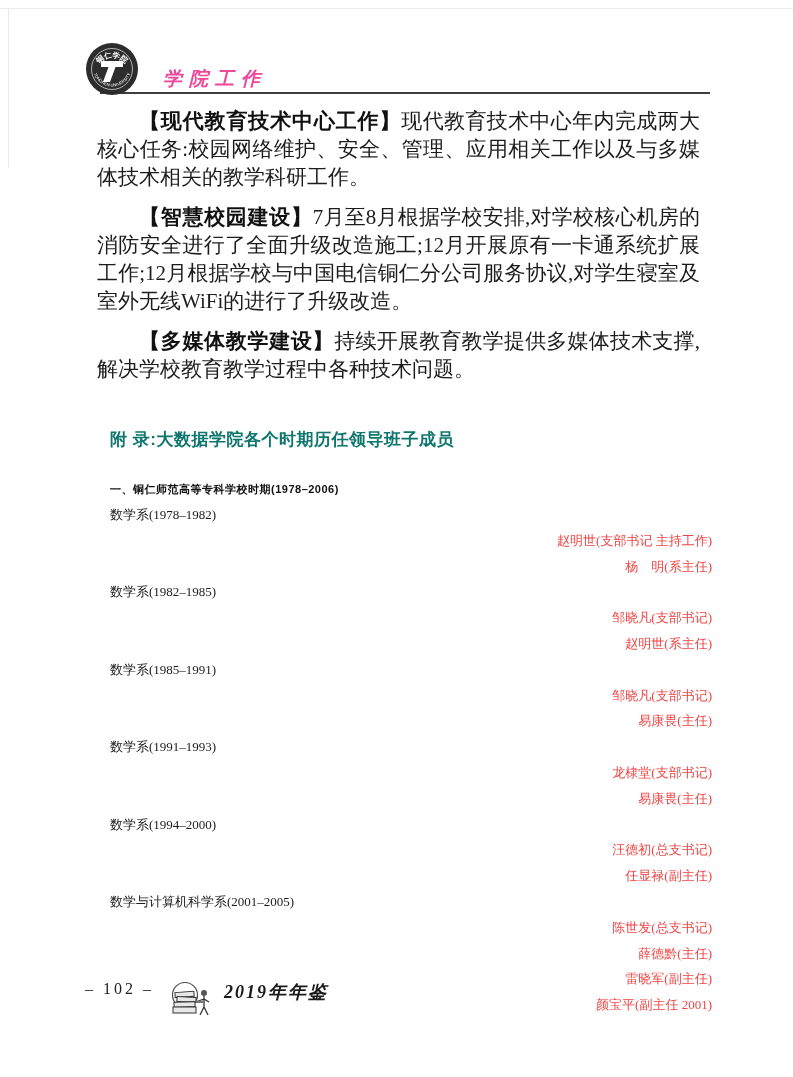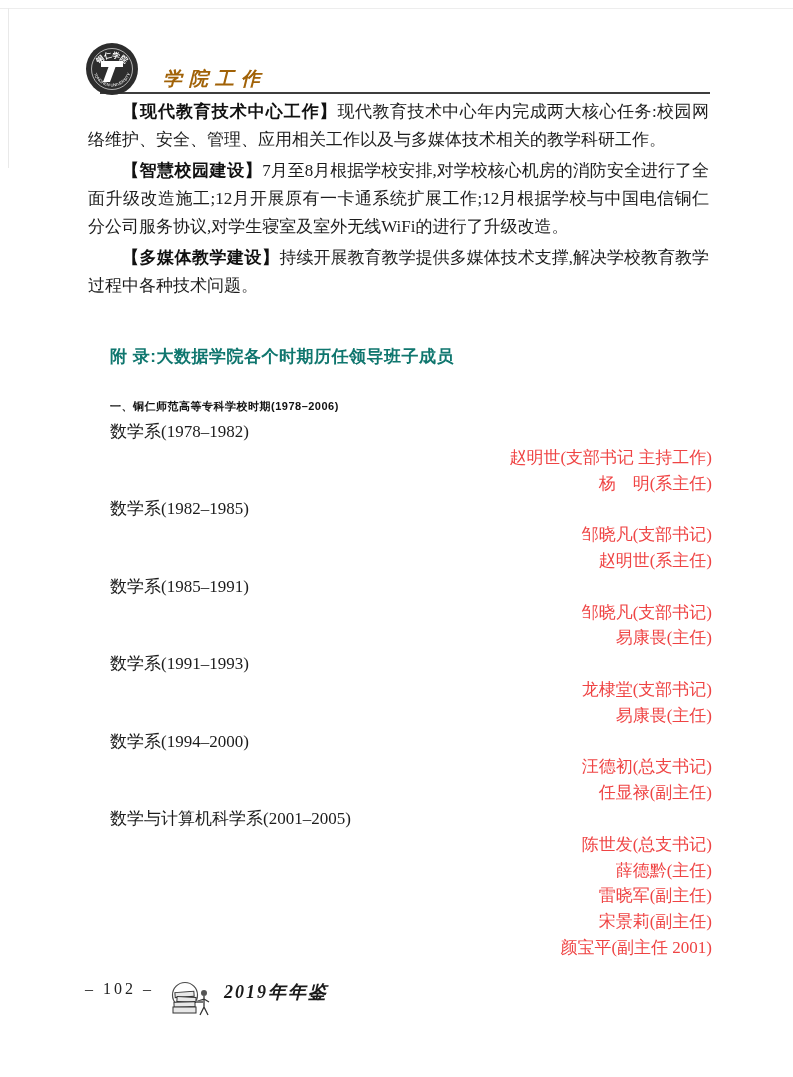"学院工作" .header-title { color: #a16207 -> #ec4899 }
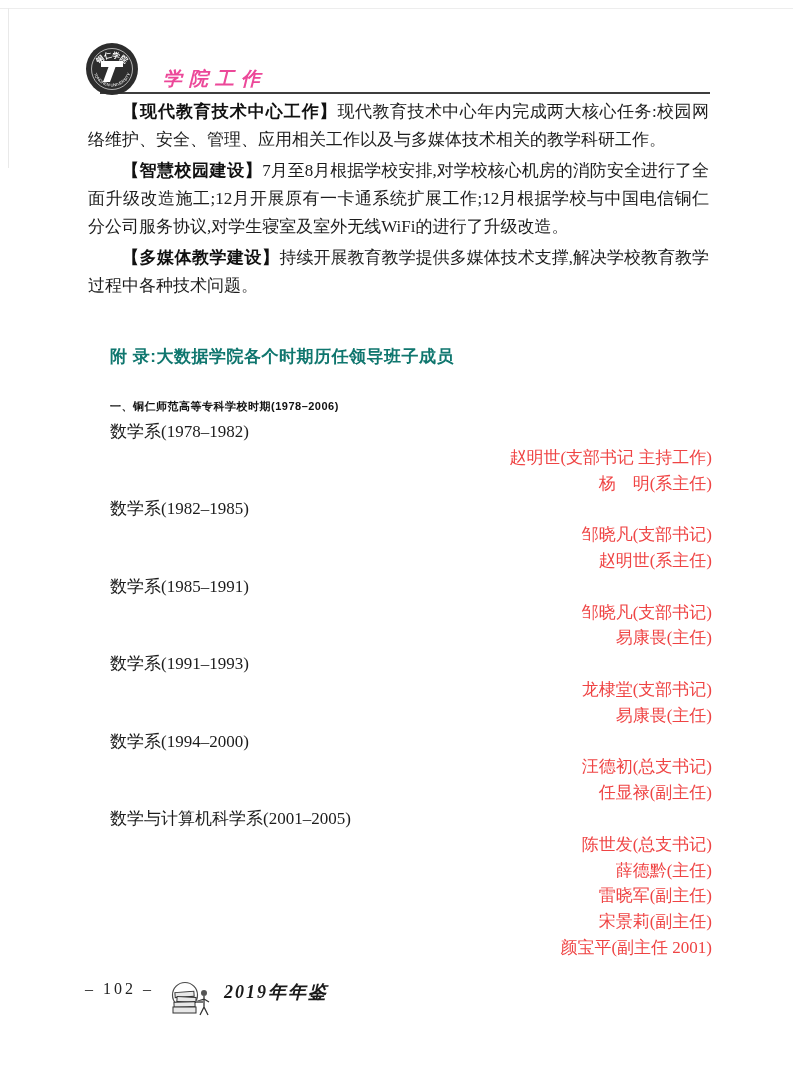"【现代教育技术中心工作】现代教育技术中心年内完成两大核心任务:校园网络维护、安全" .para { font-size: 17px -> 21px; margin: 3px -> 12px }
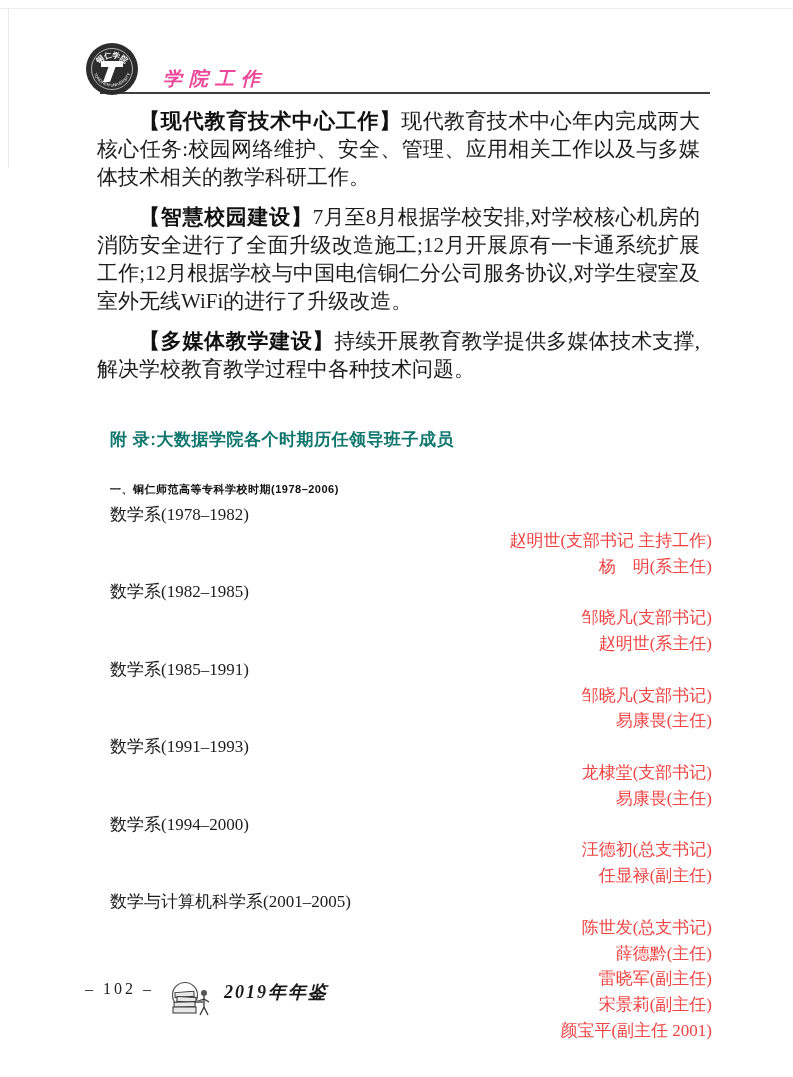"数学系(1978–1982)" .leadership-list { font-size: 17px -> 13px }
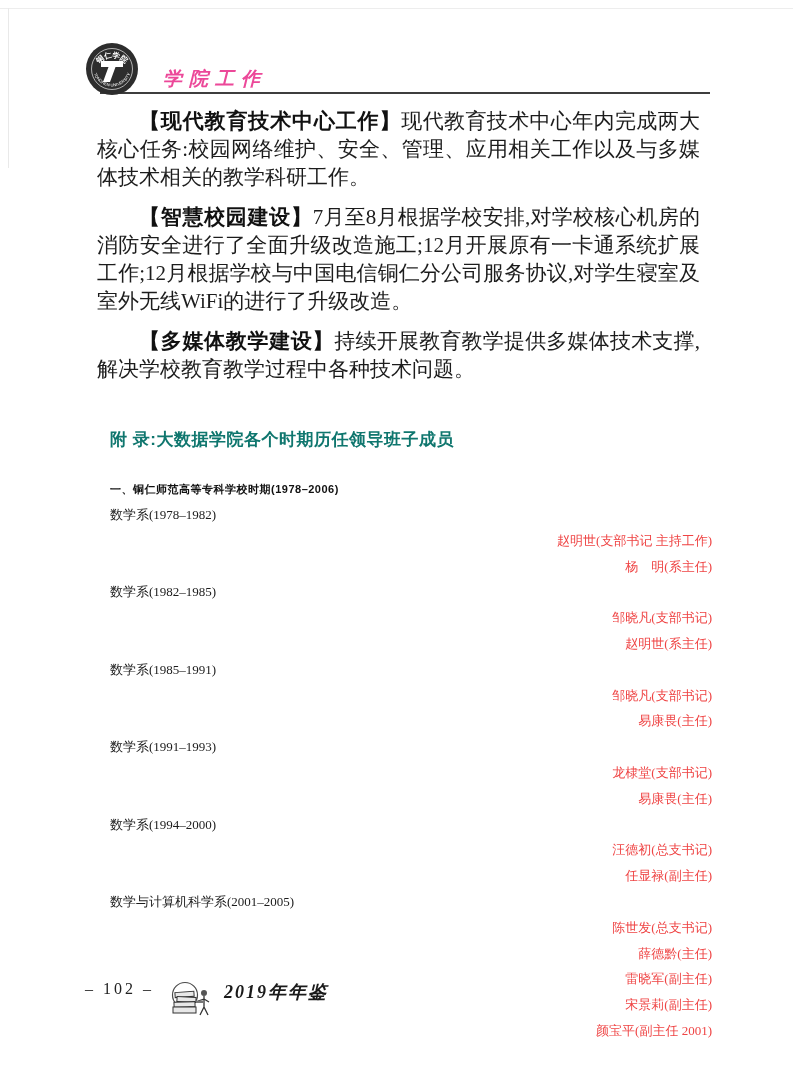"宋景莉(副主任)" div.member-line { html: <div>宋景莉(副主任)</div> -> none }
